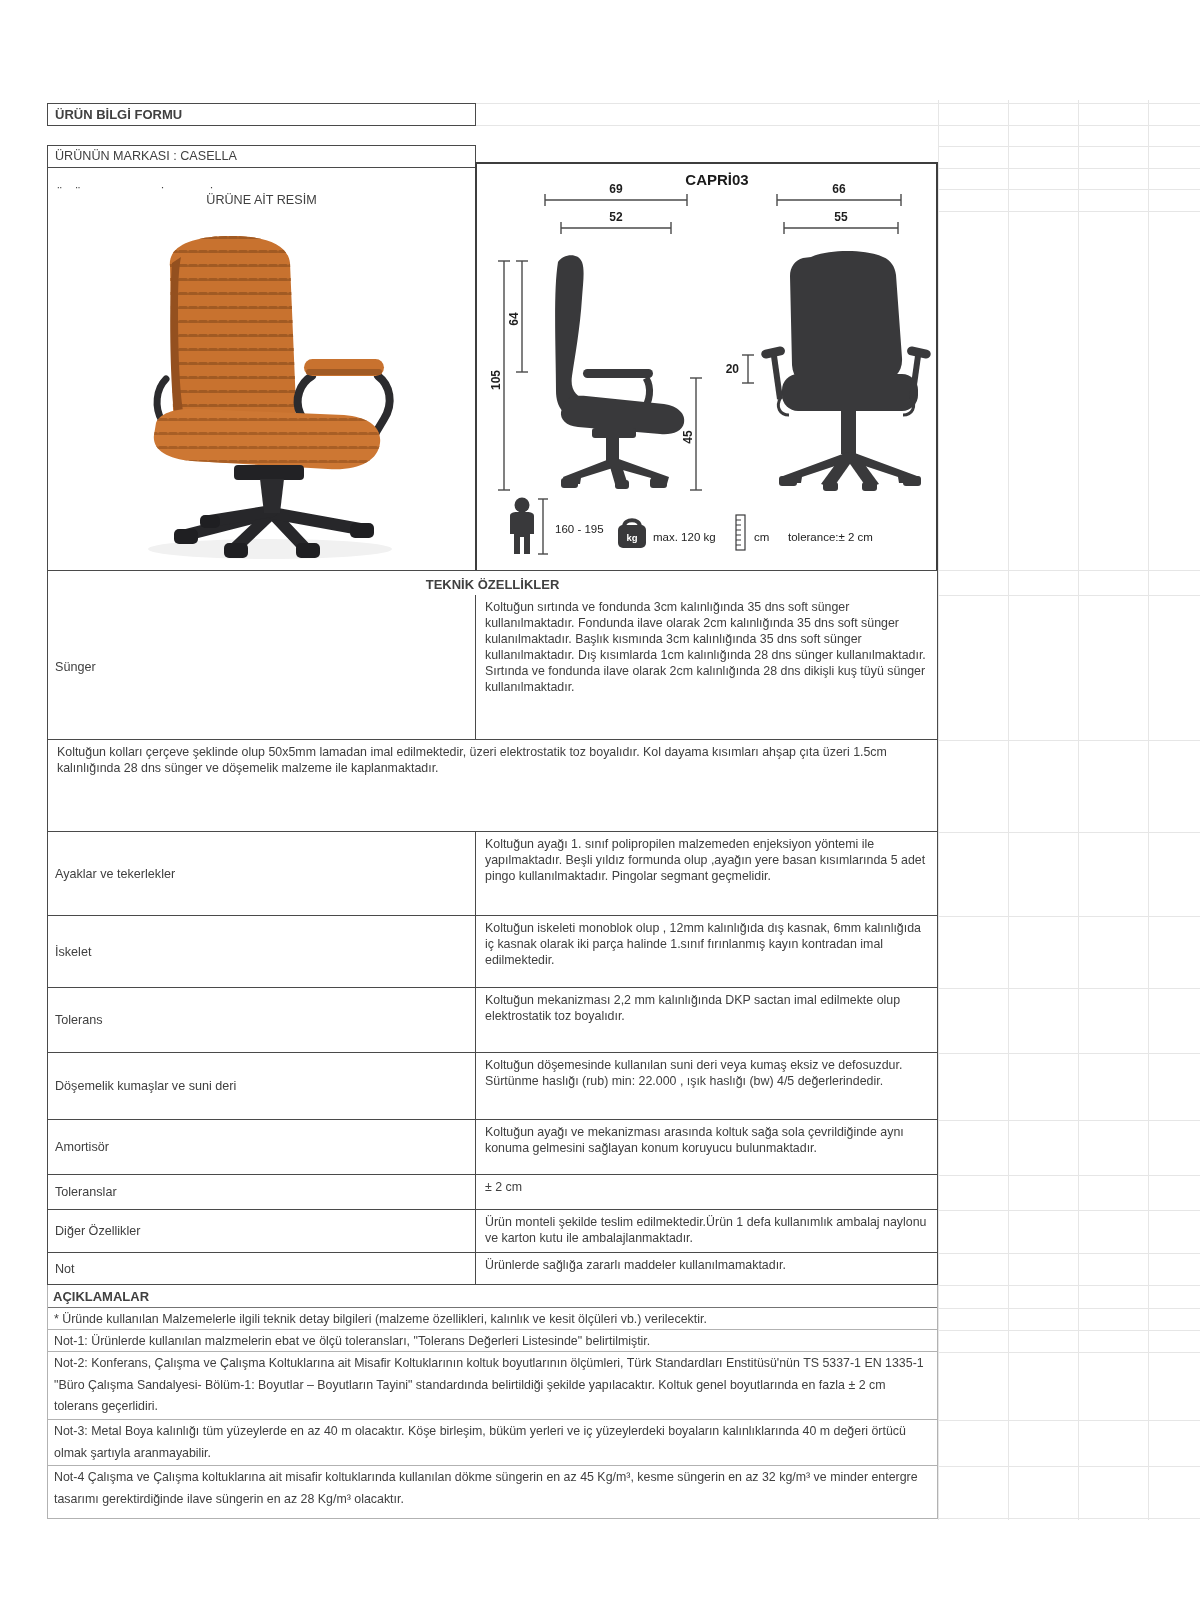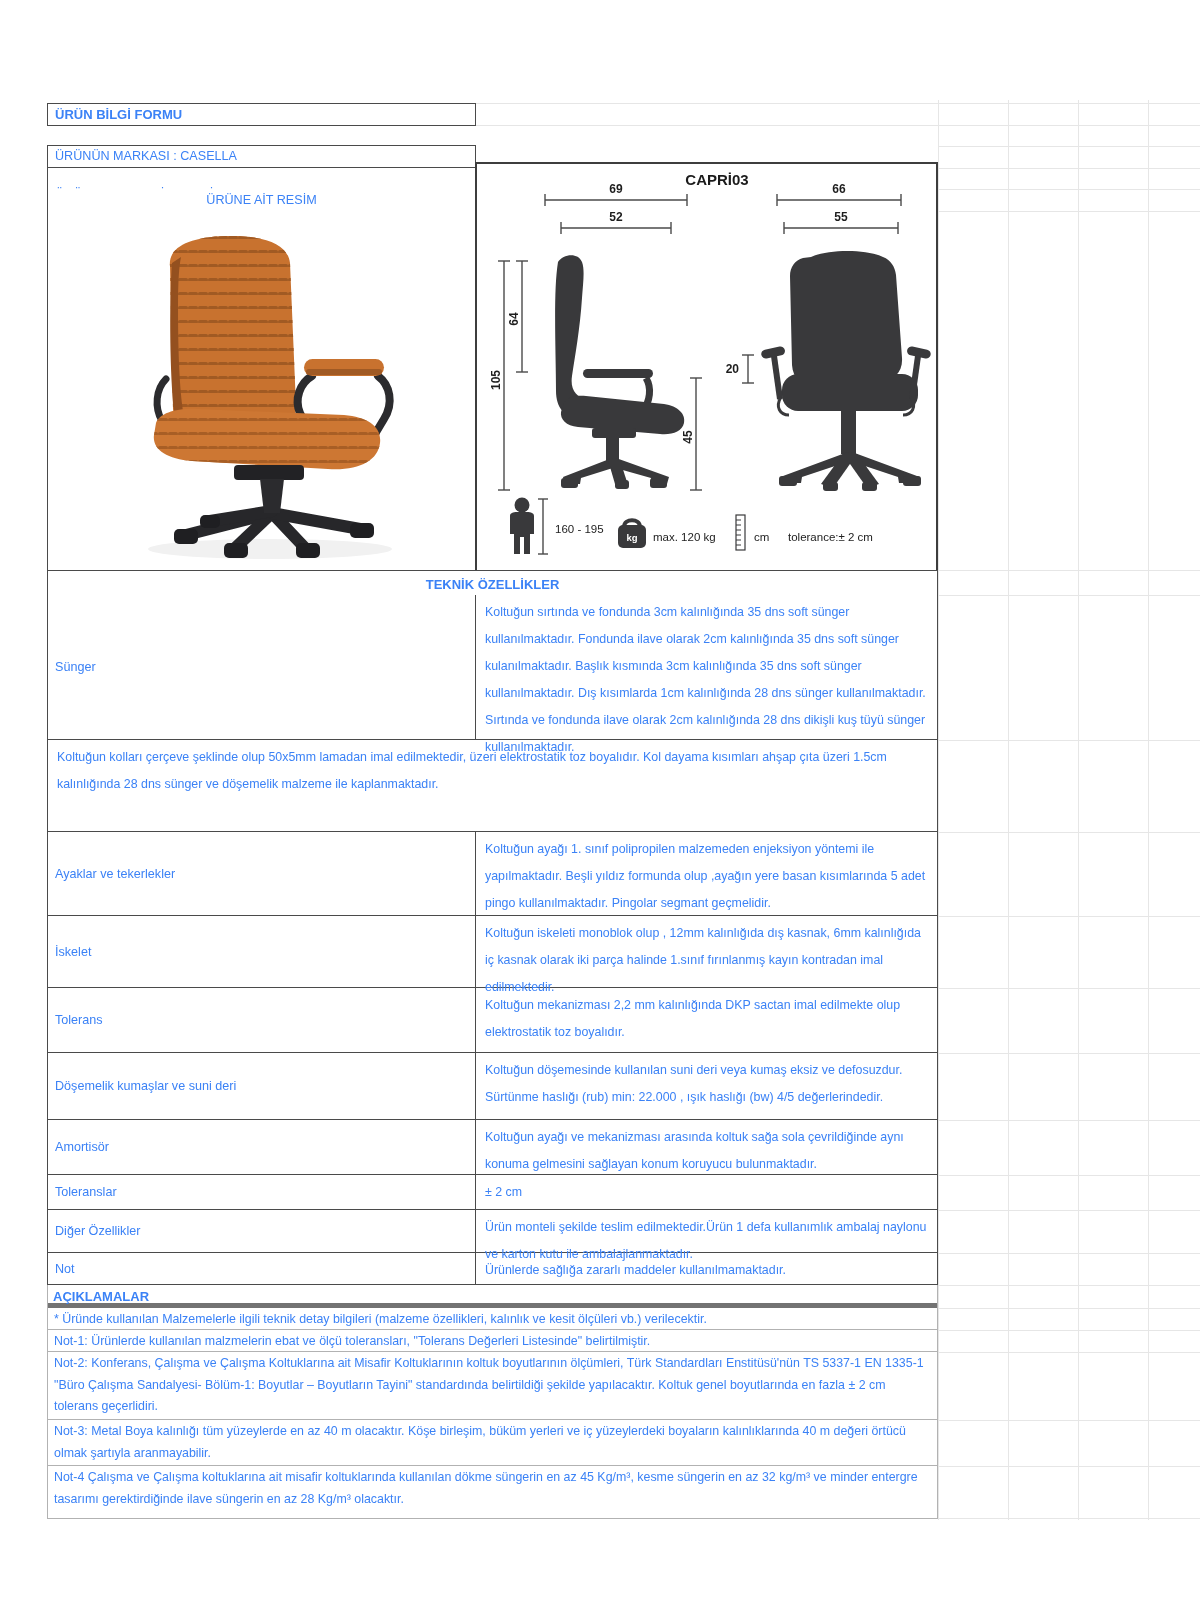"ÜRÜN BİLGİ FORMU" #page { color: #3b82f6 -> #404040 }
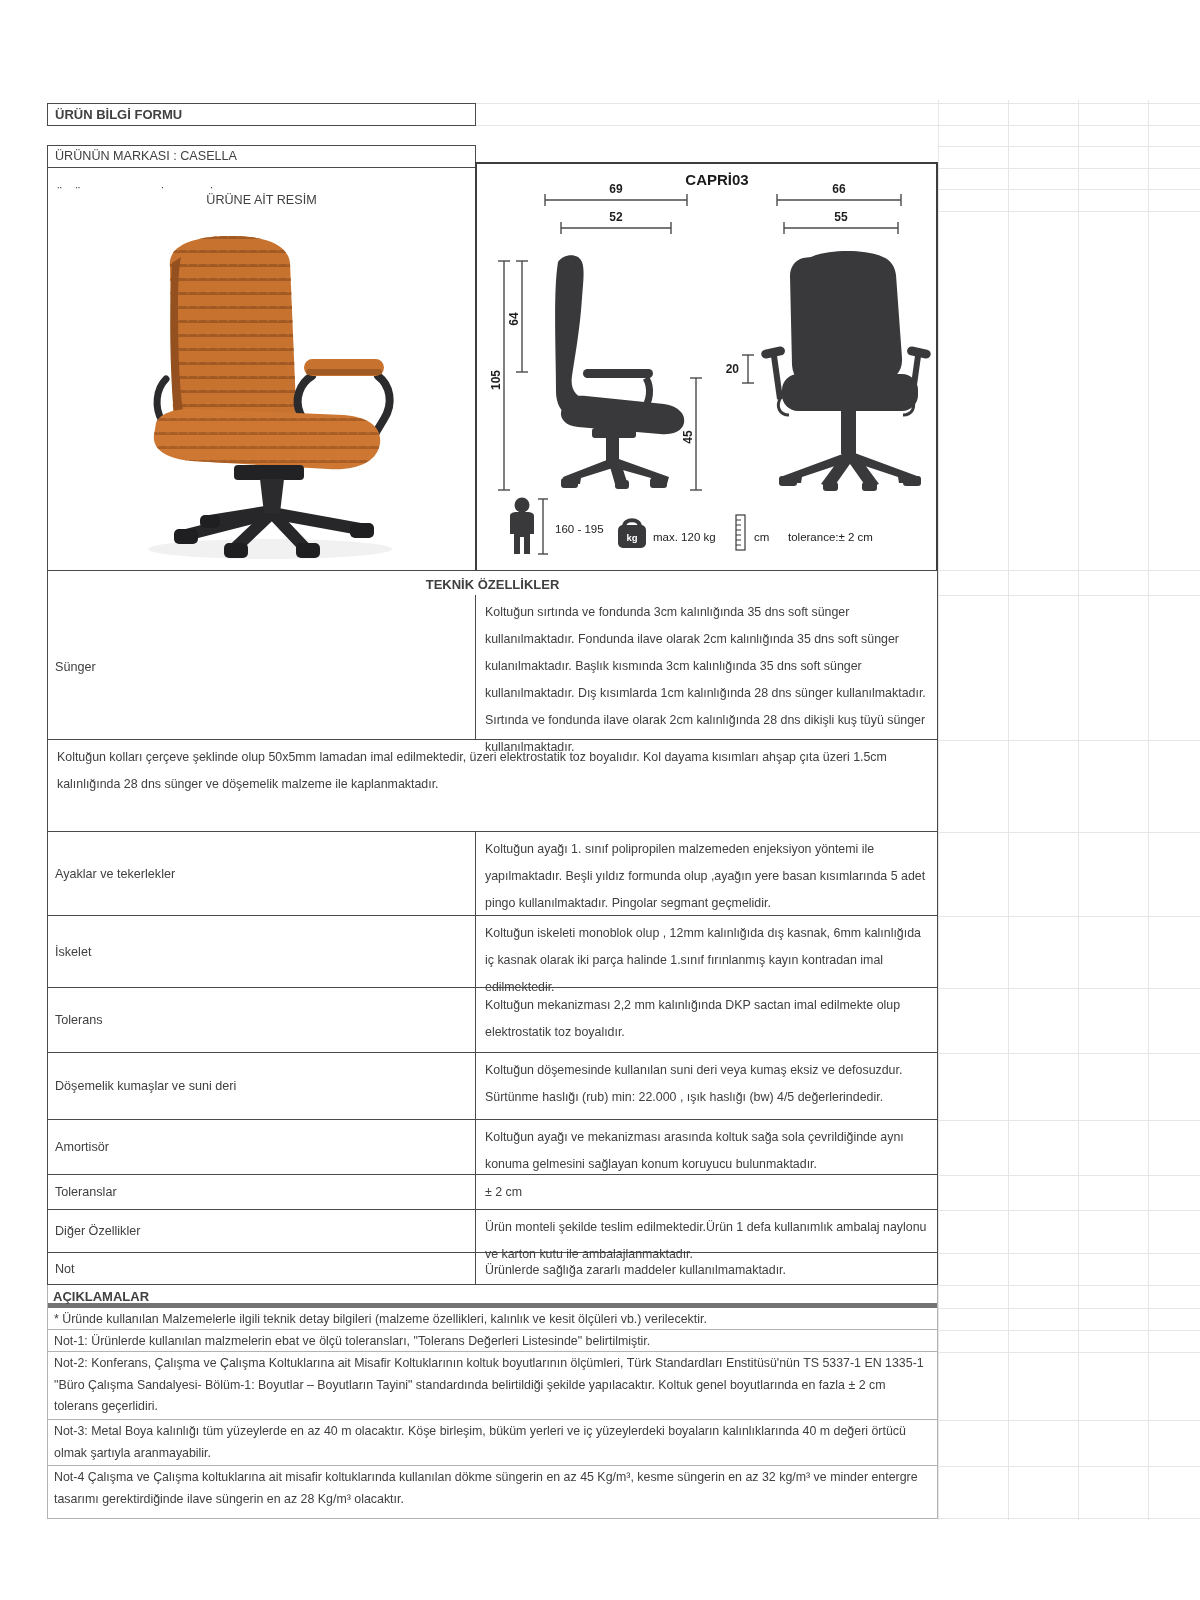"Koltuğun sırtında ve fondunda 3cm" .stext { line-height: 27px -> 16px }
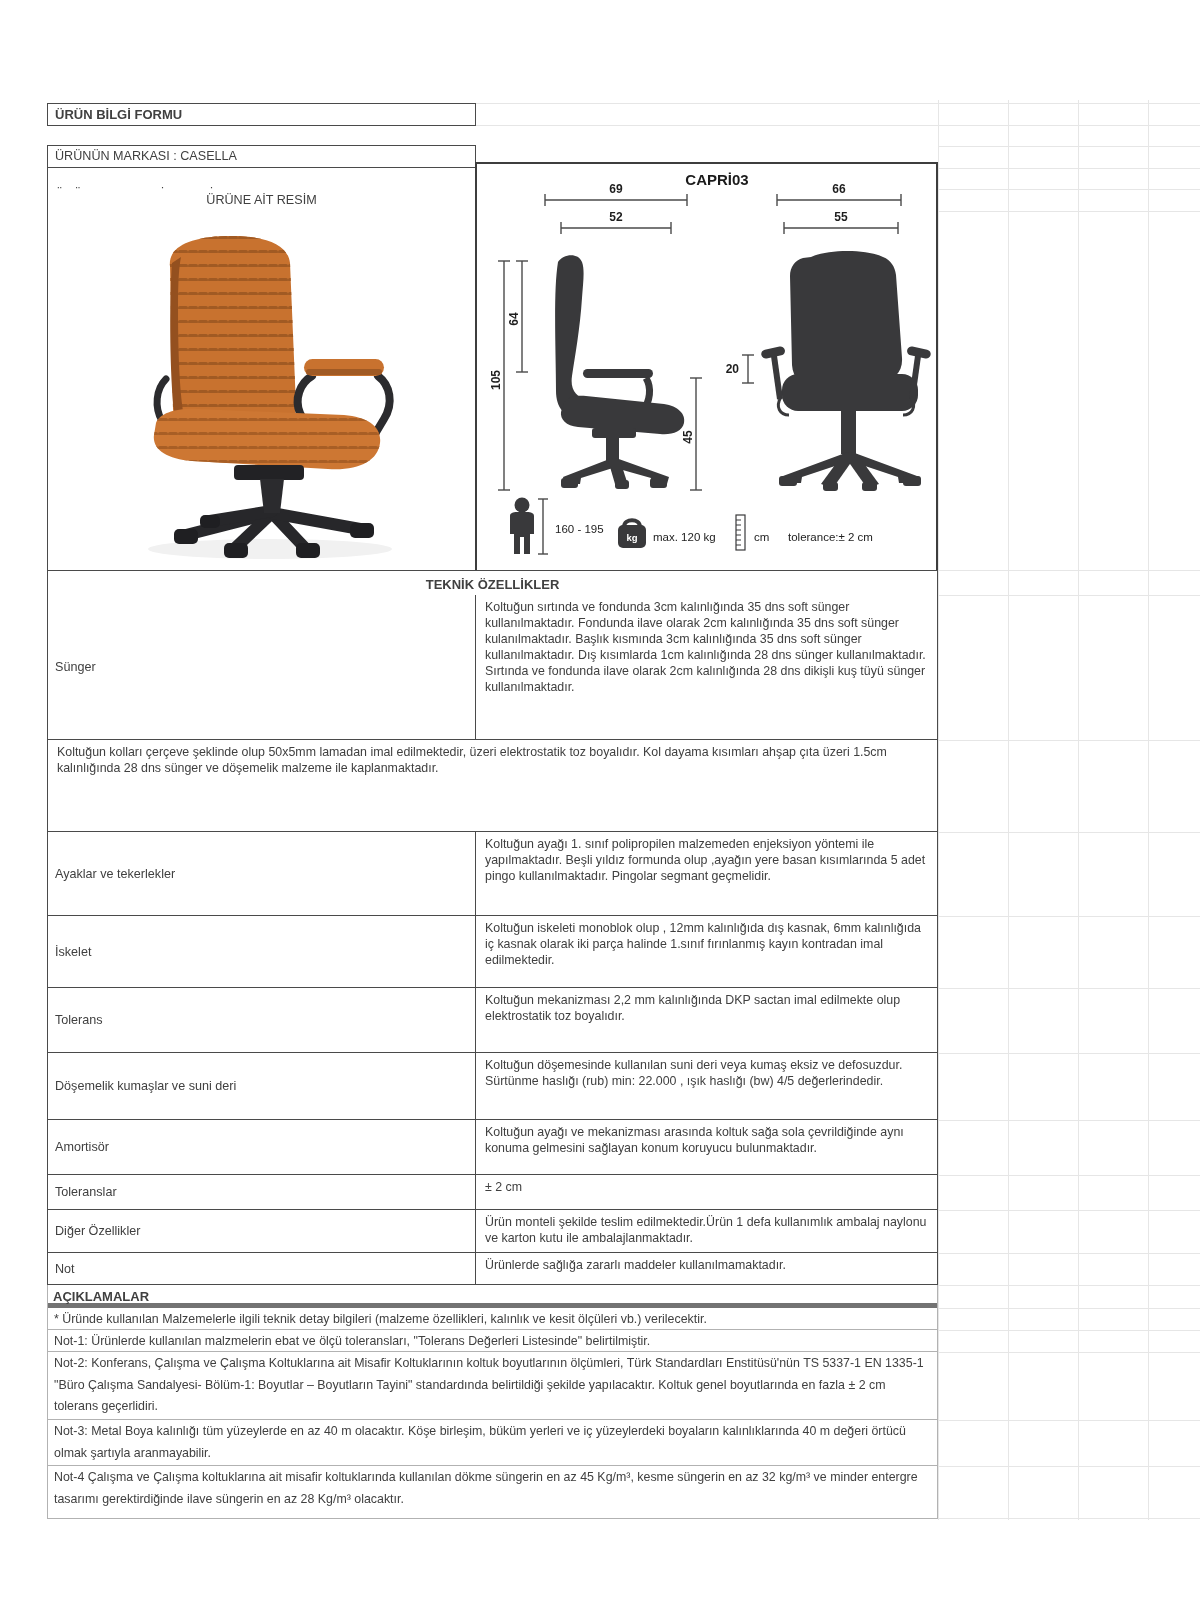"AÇIKLAMALAR" .nhead { border-bottom: 5px solid #737373 -> 1px solid #737373 }
